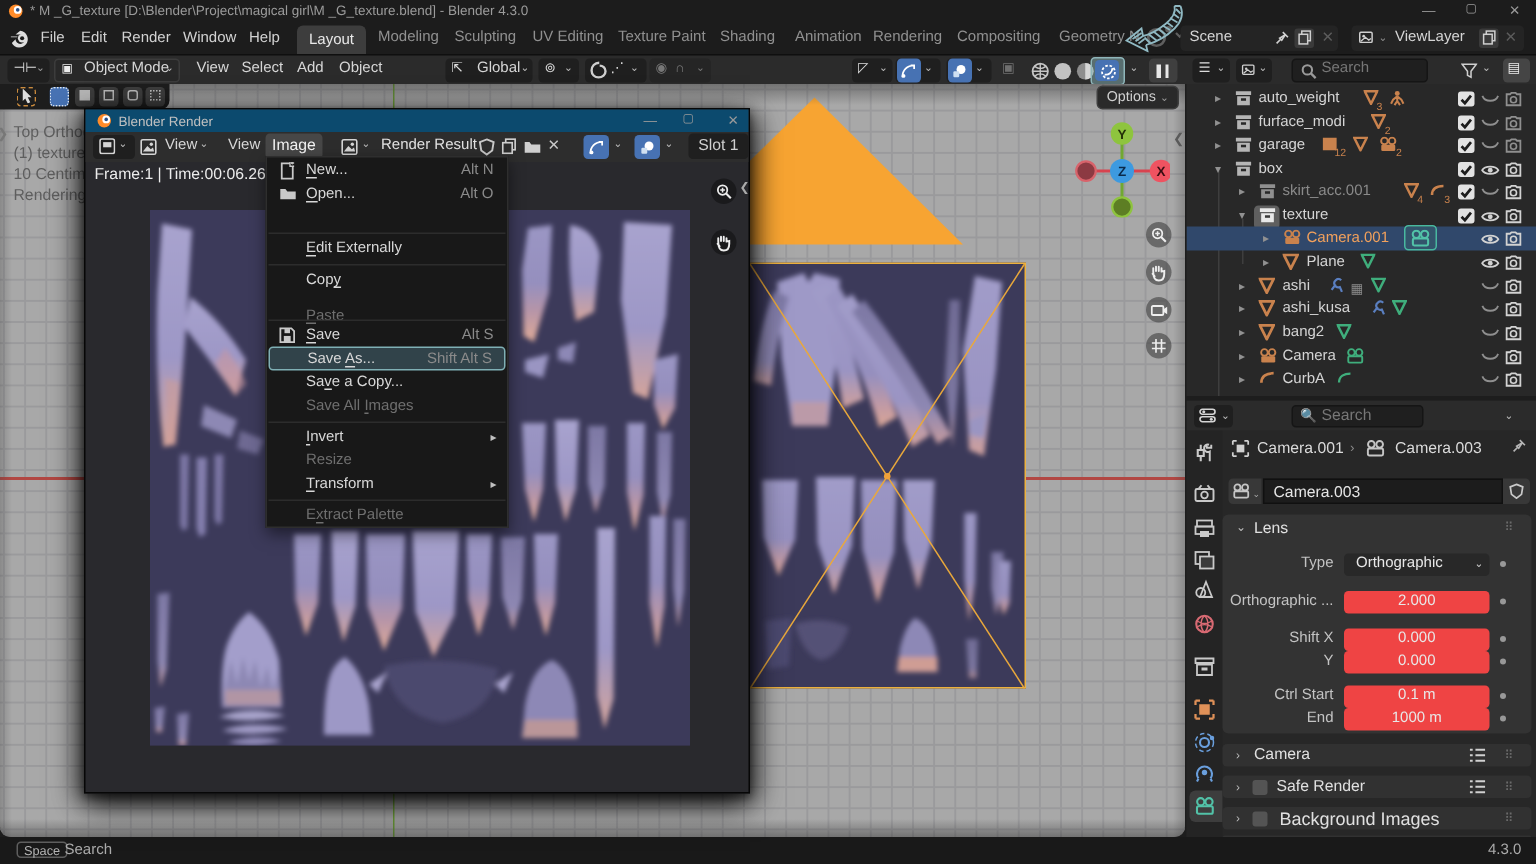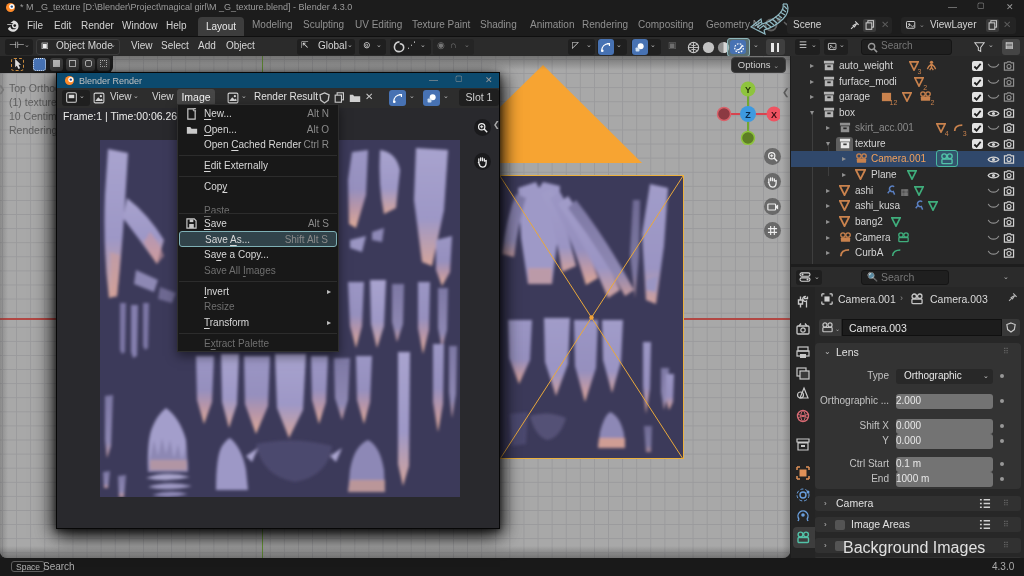"Open Cached Render" div.mi { html: <div> <span>Open <u>C</u>ached Render</span> <span>Ctrl R</span> </div> -> none }
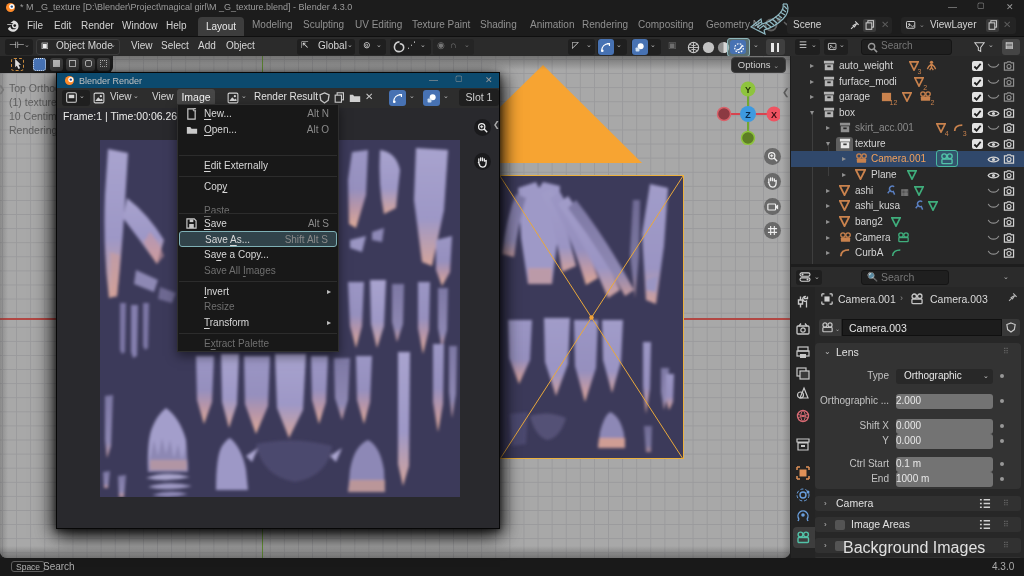"2.000" .pfield { background: #737373 -> #ef4444; text-align: left -> center }
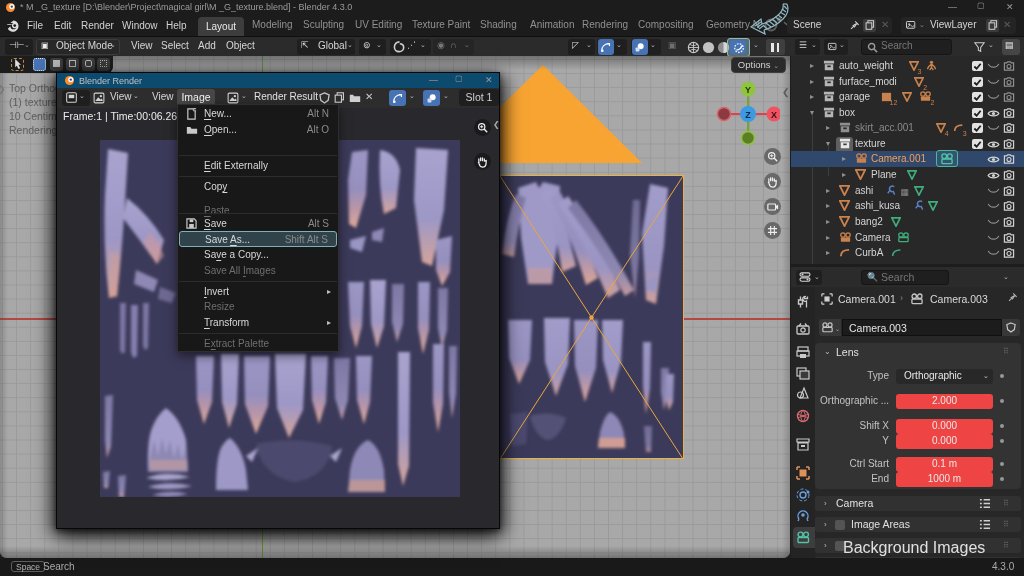"Image Areas" span { text: Image Areas -> Safe Render }
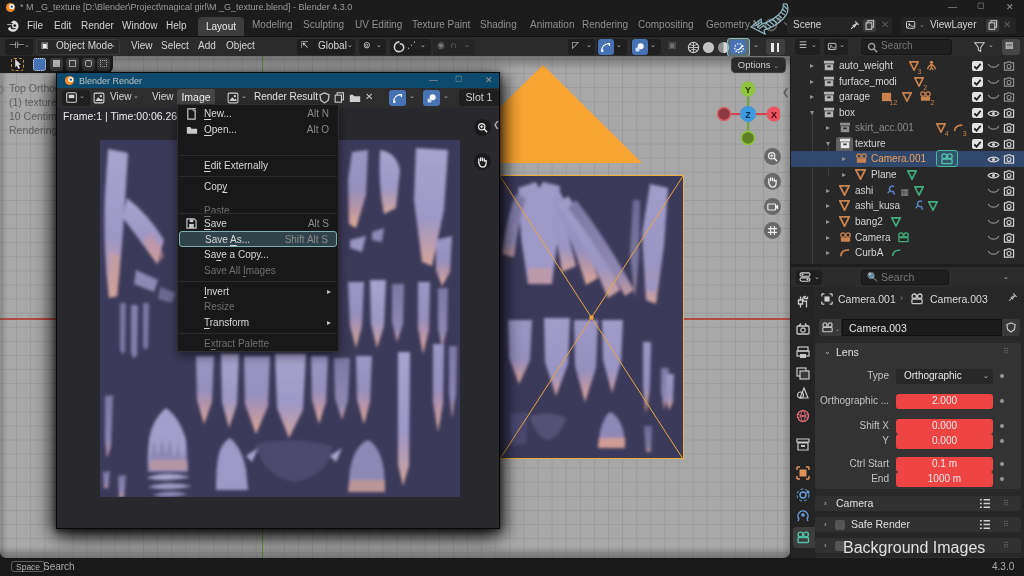"Background Images" span { font-size: 16px -> 12px; left: 52px -> 62px }
